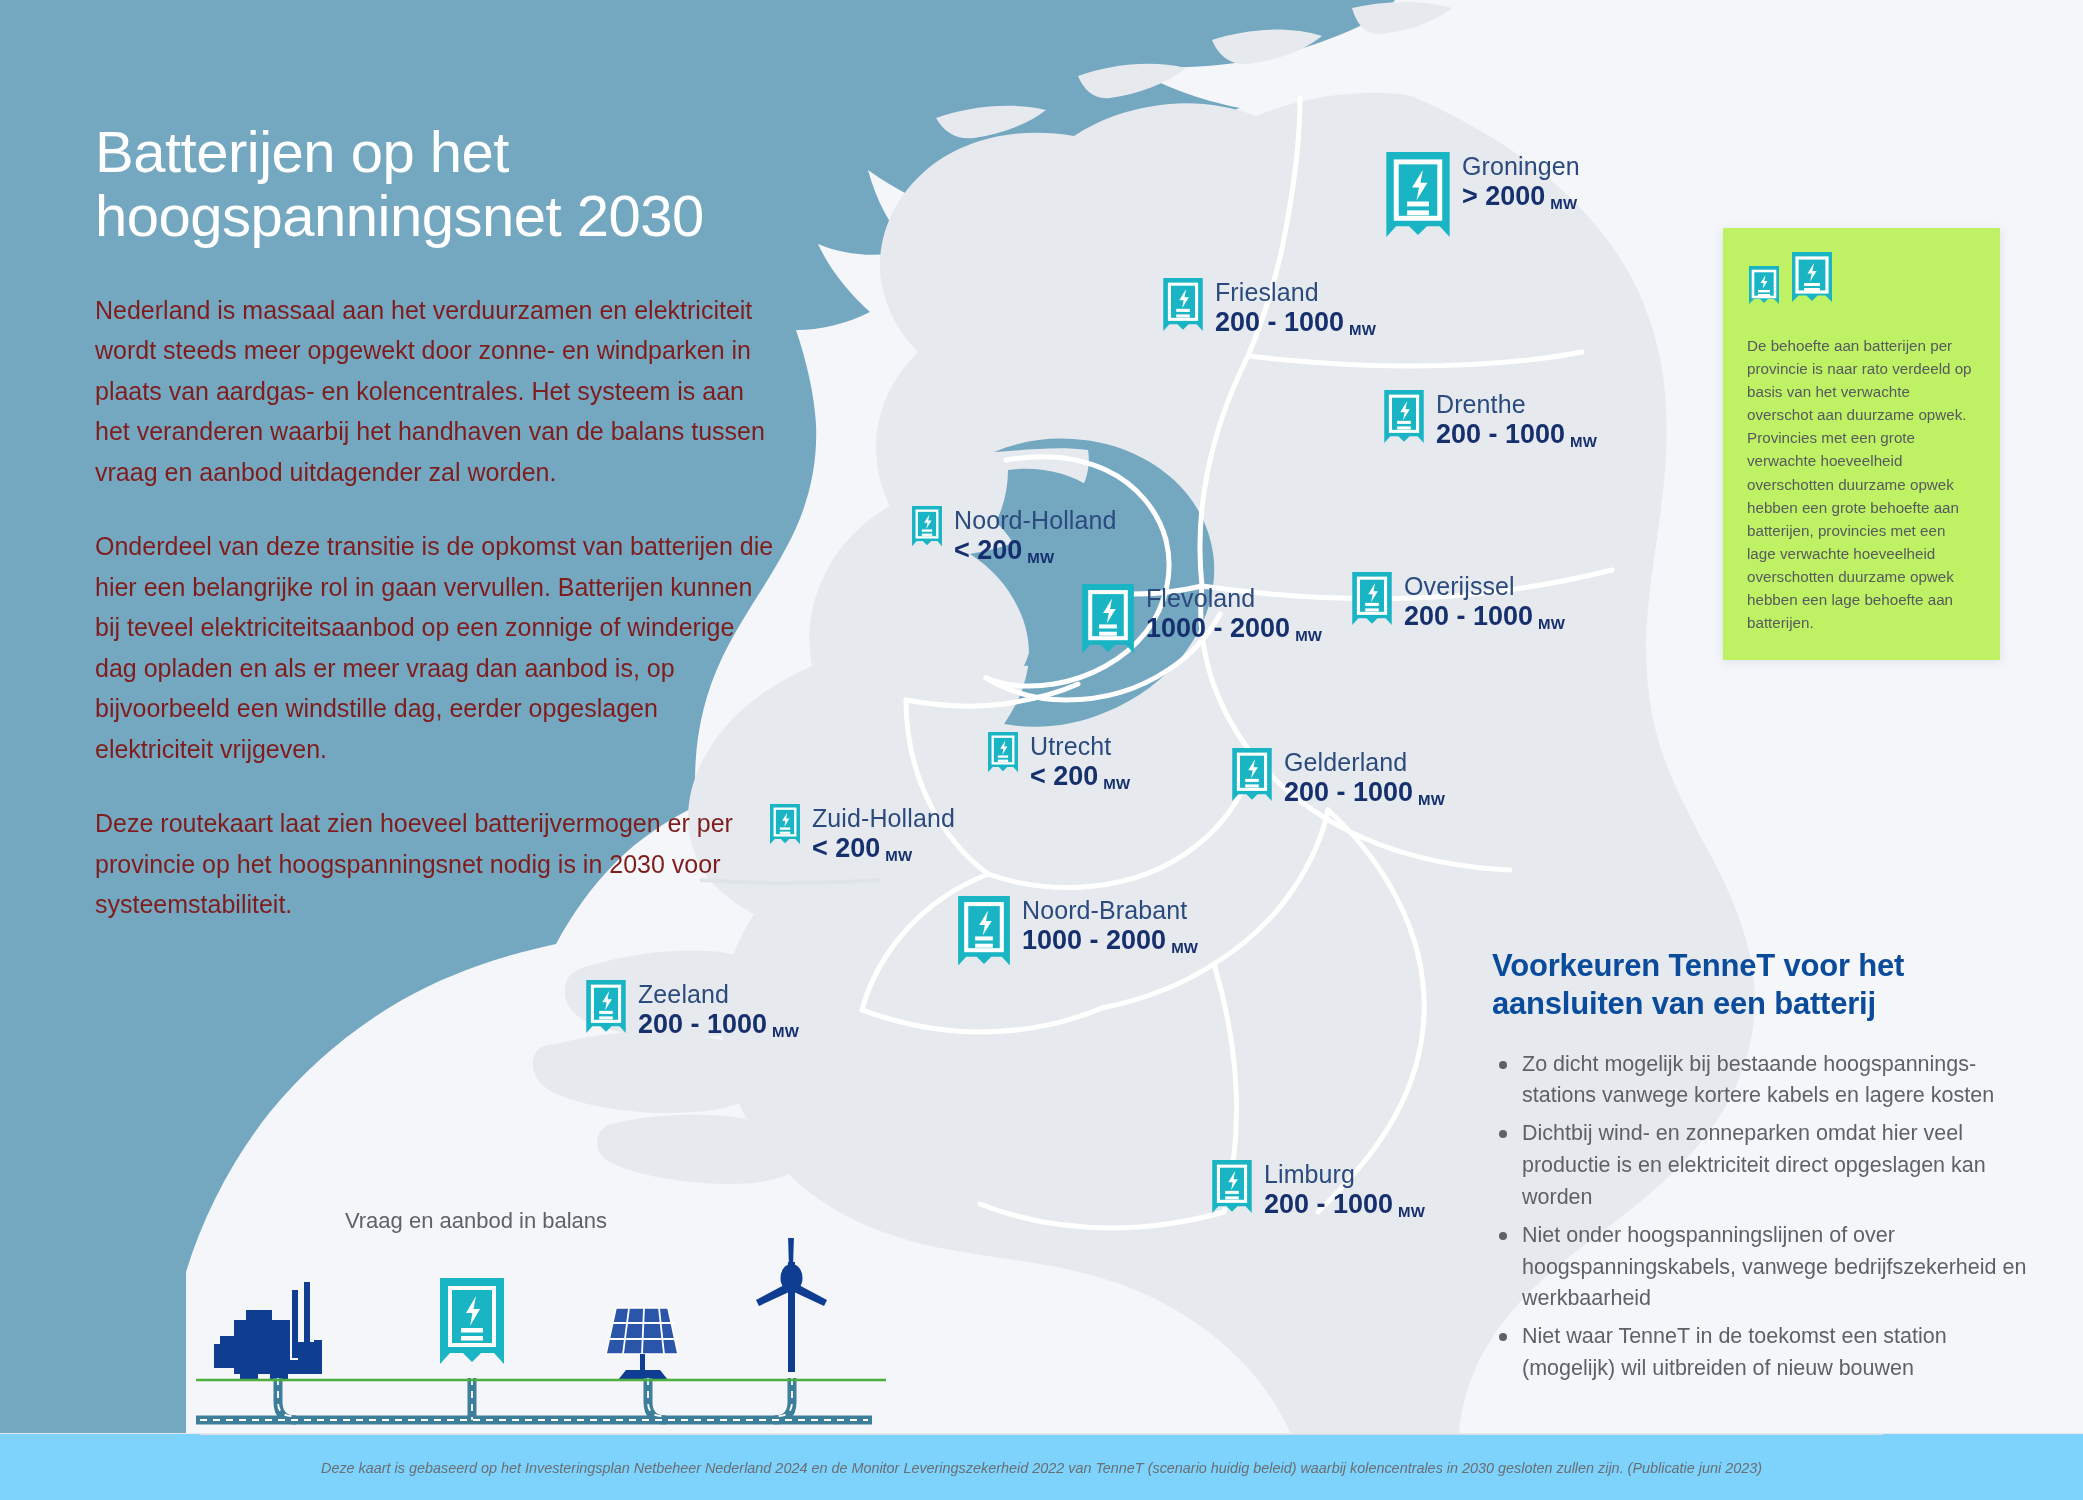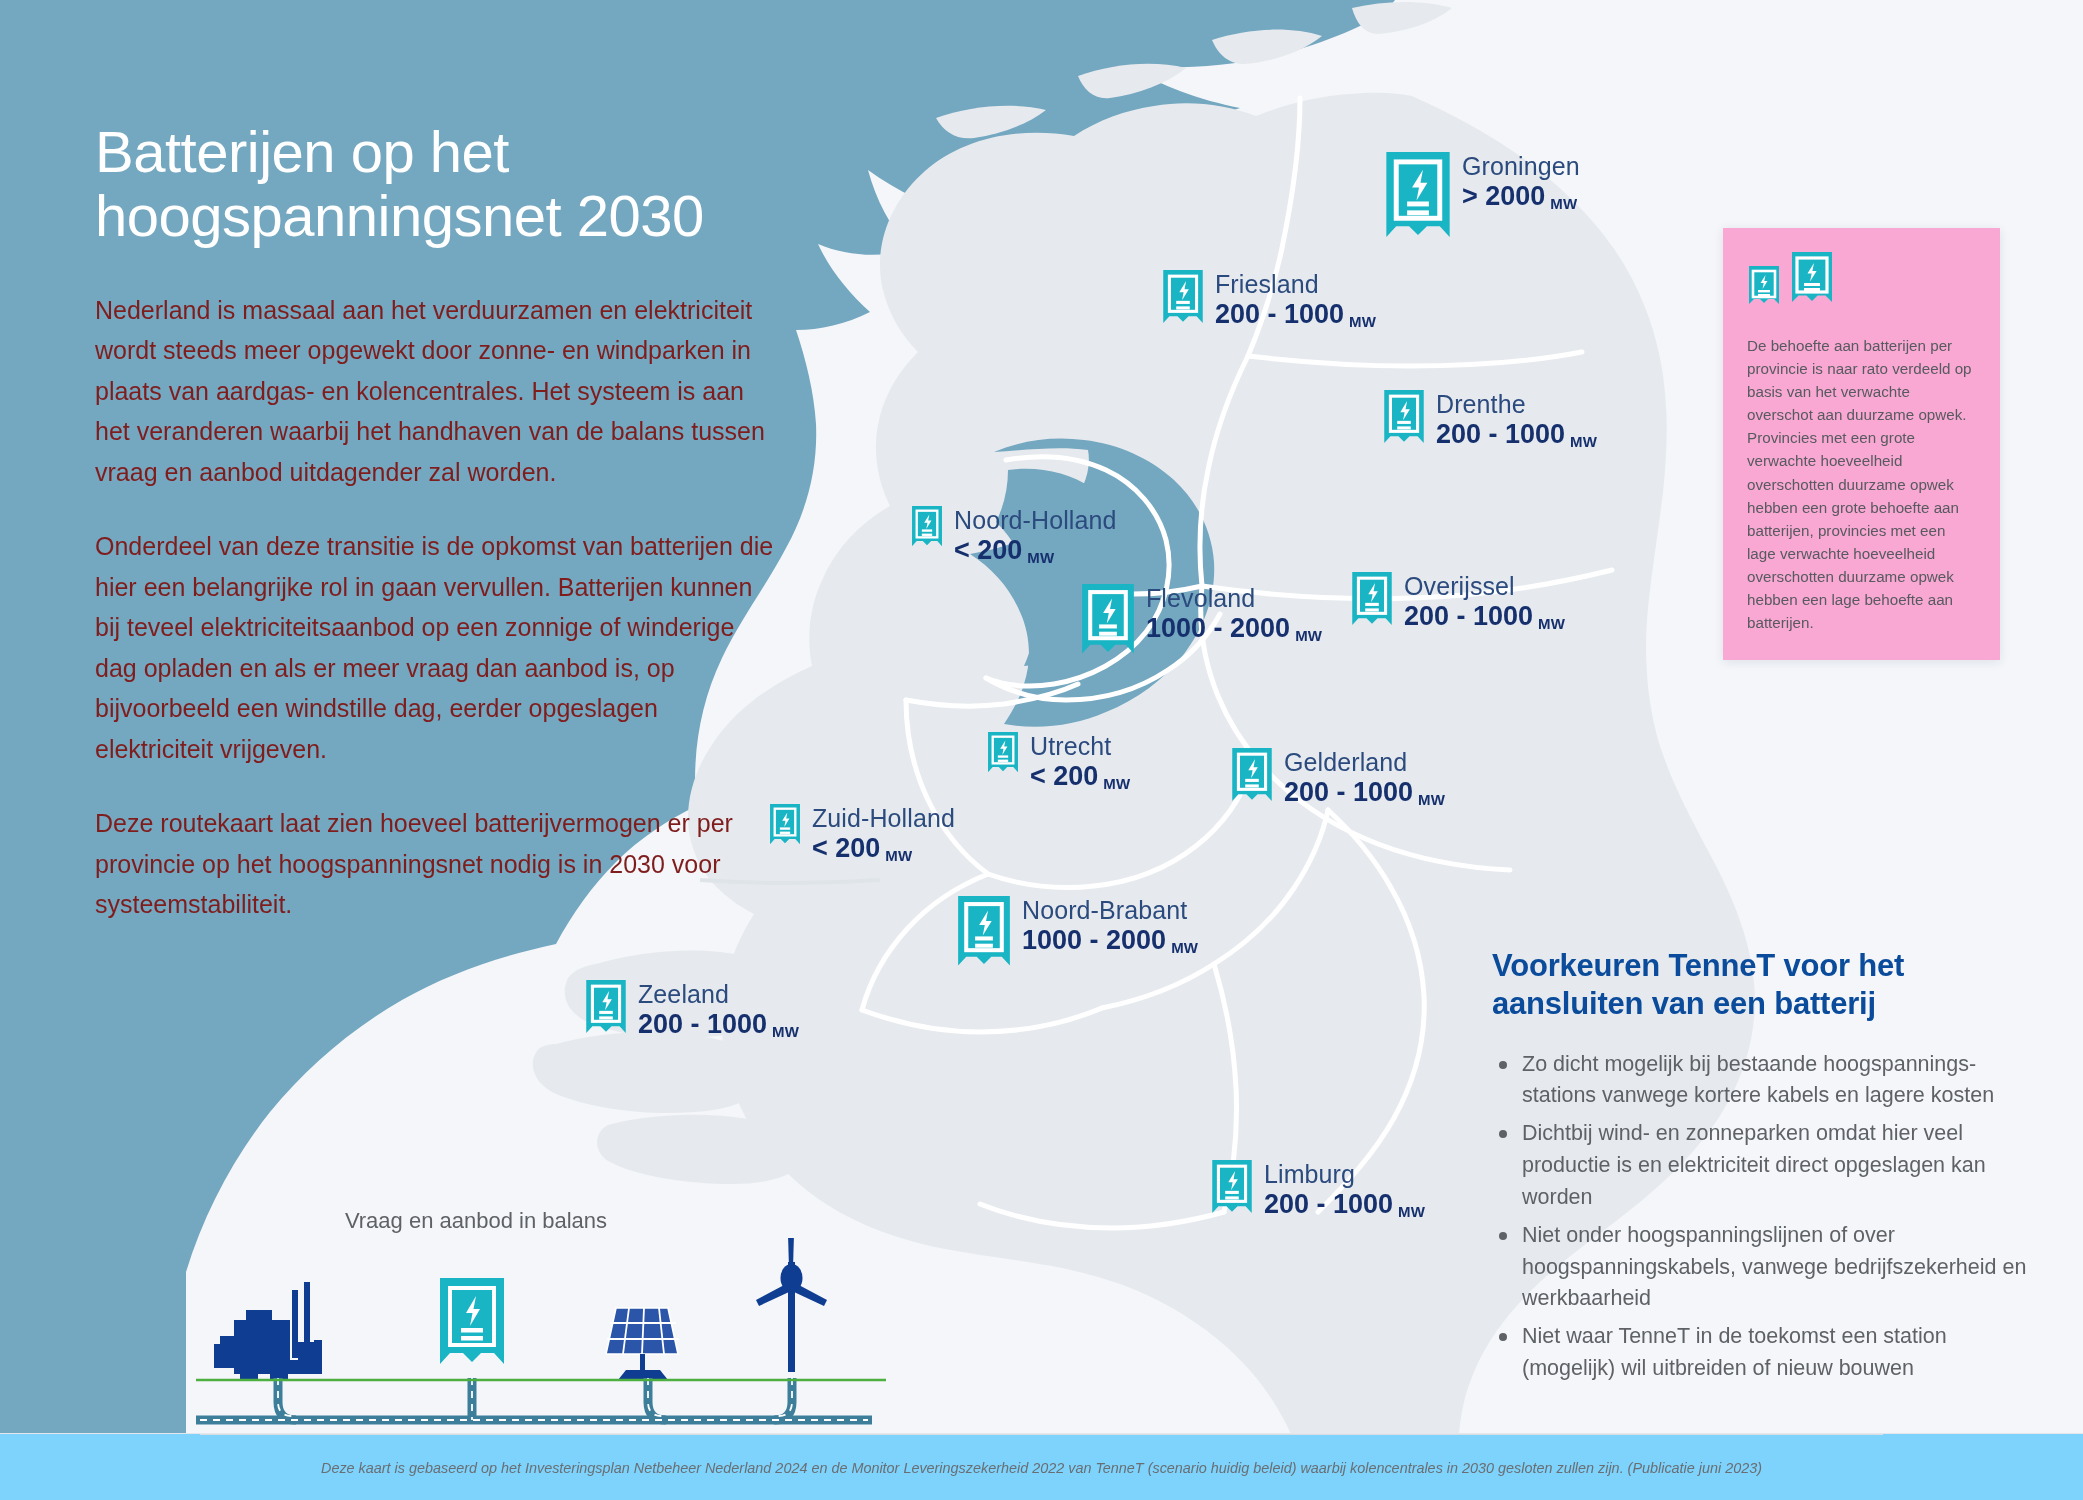"Friesland" div.prov { top: 270px -> 278px }
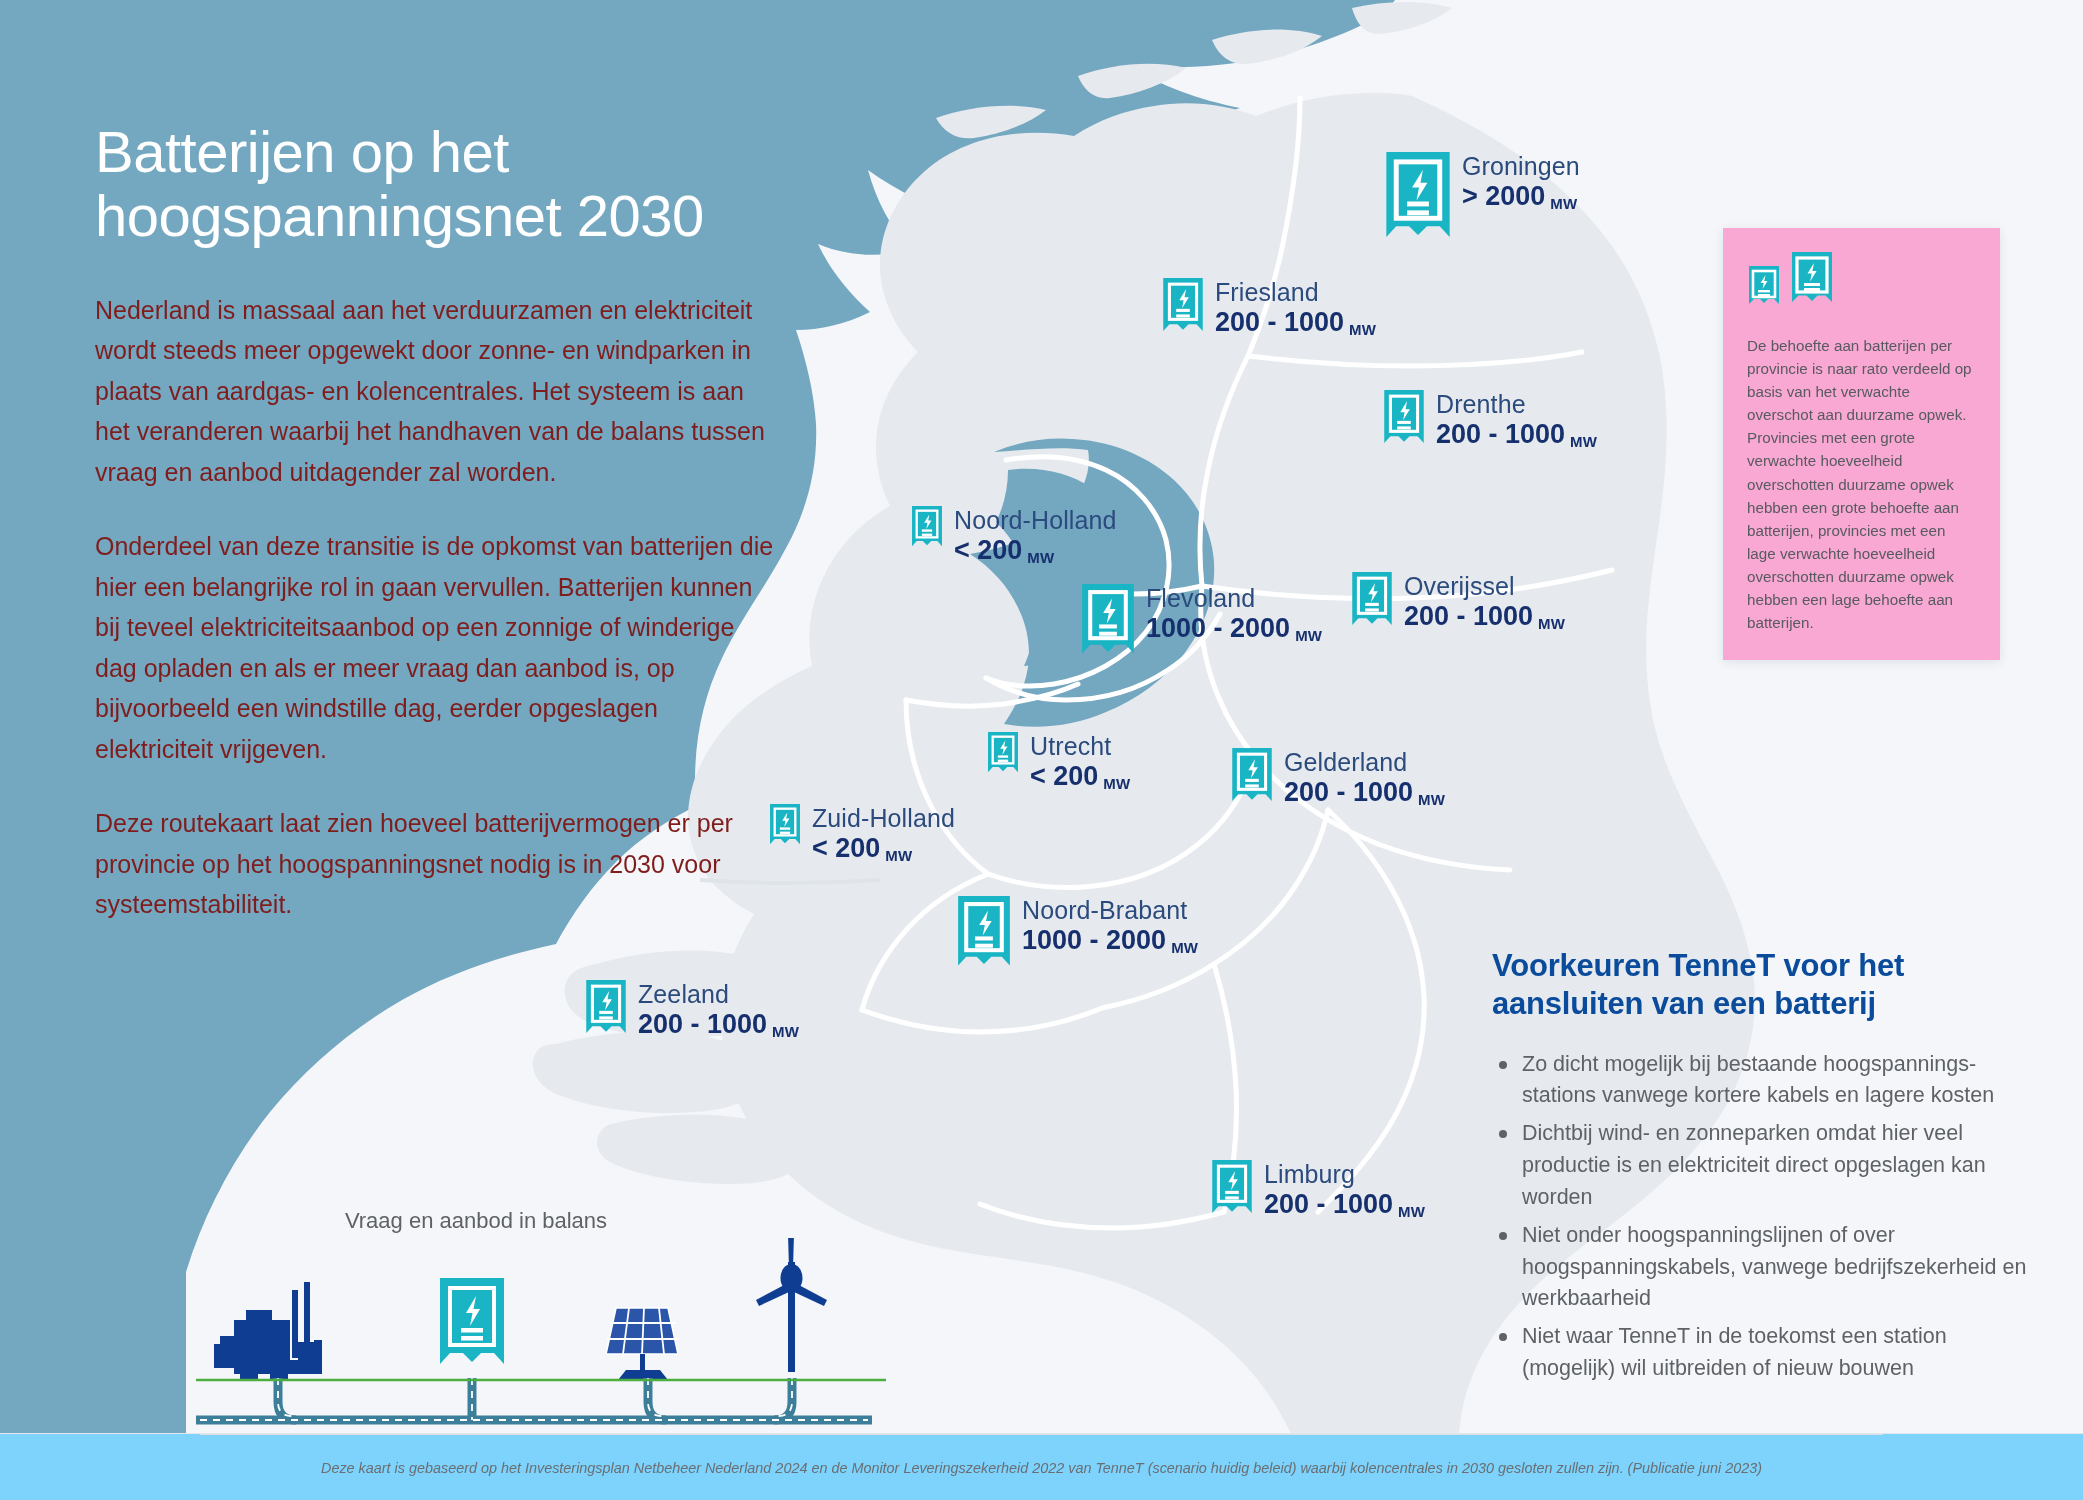"De behoefte aan batterijen per" .infocard { background: #f9a8d4 -> #bef264 }
